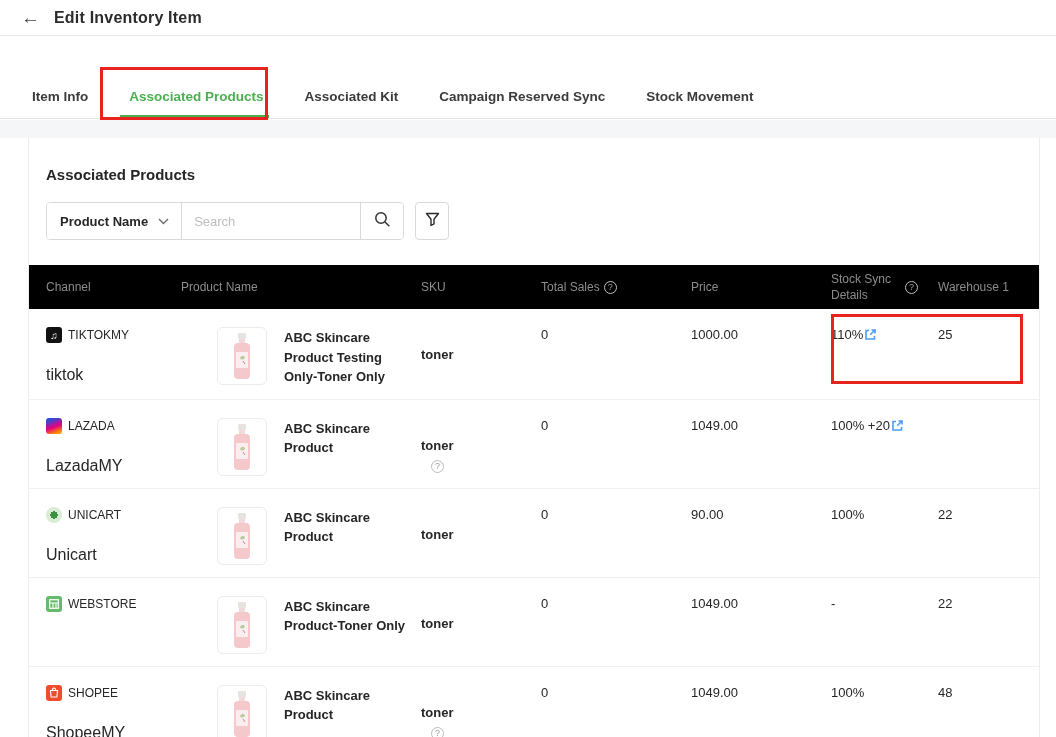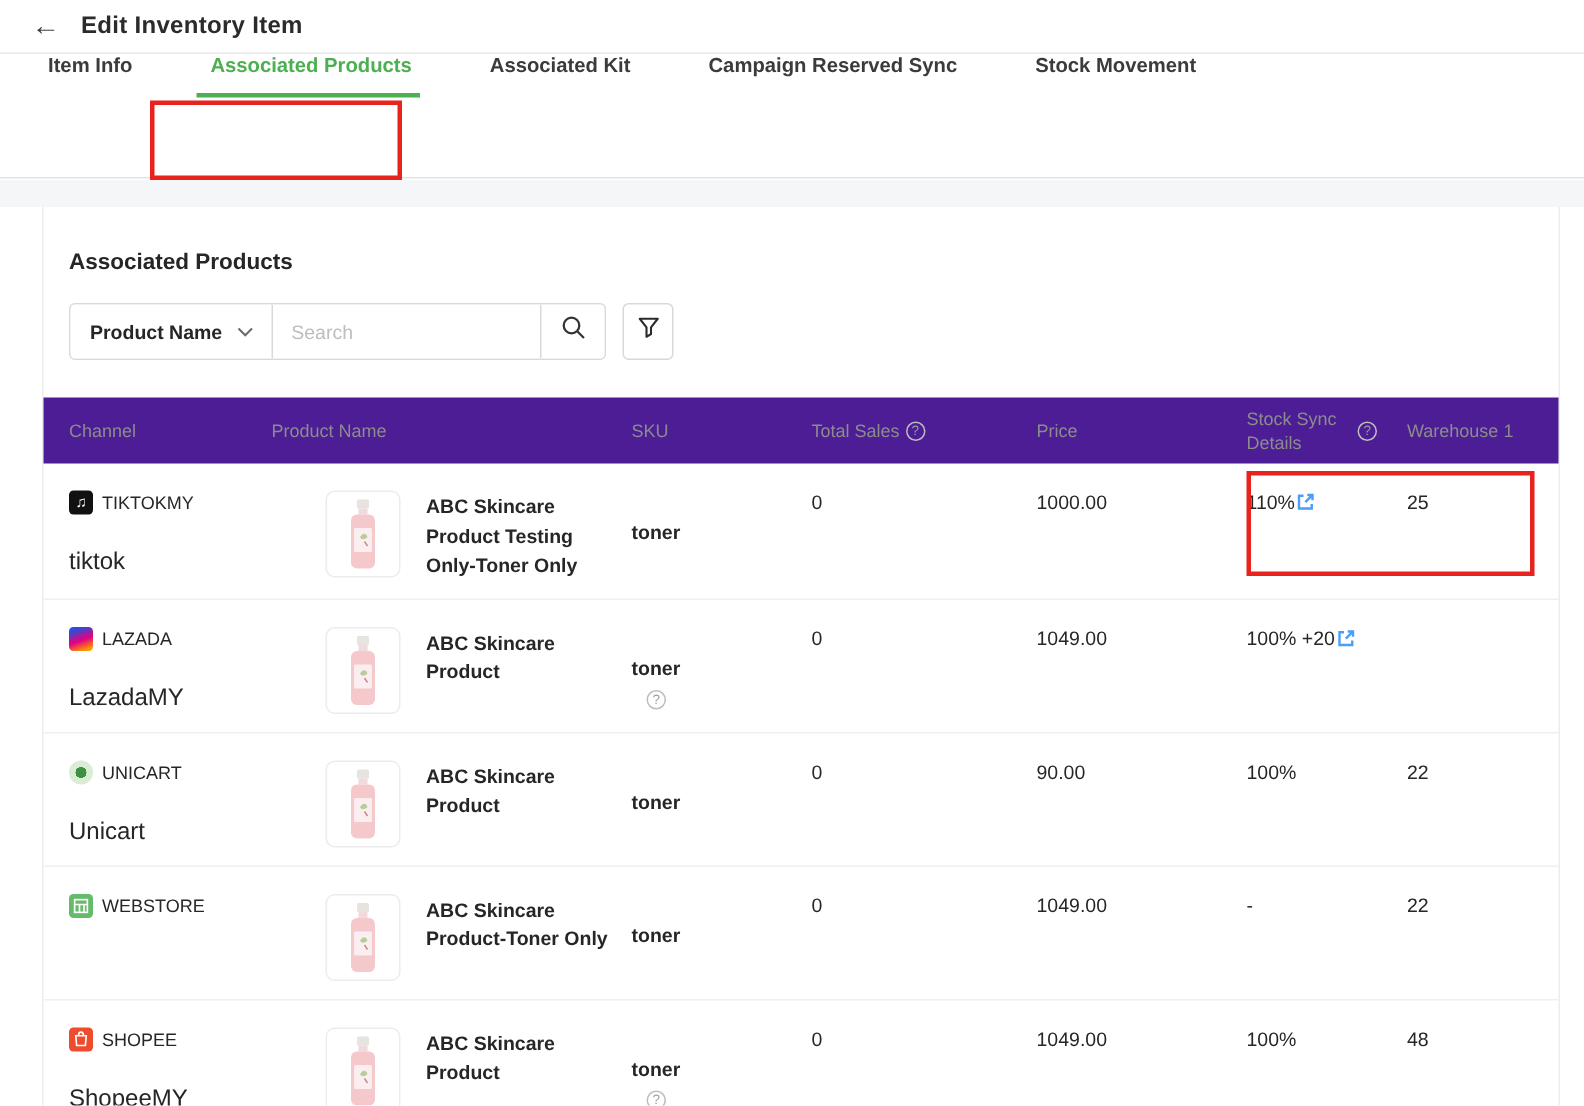"Item Info" .tabs-bar { align-items: flex-start -> flex-end; gap: 52px -> 41px }
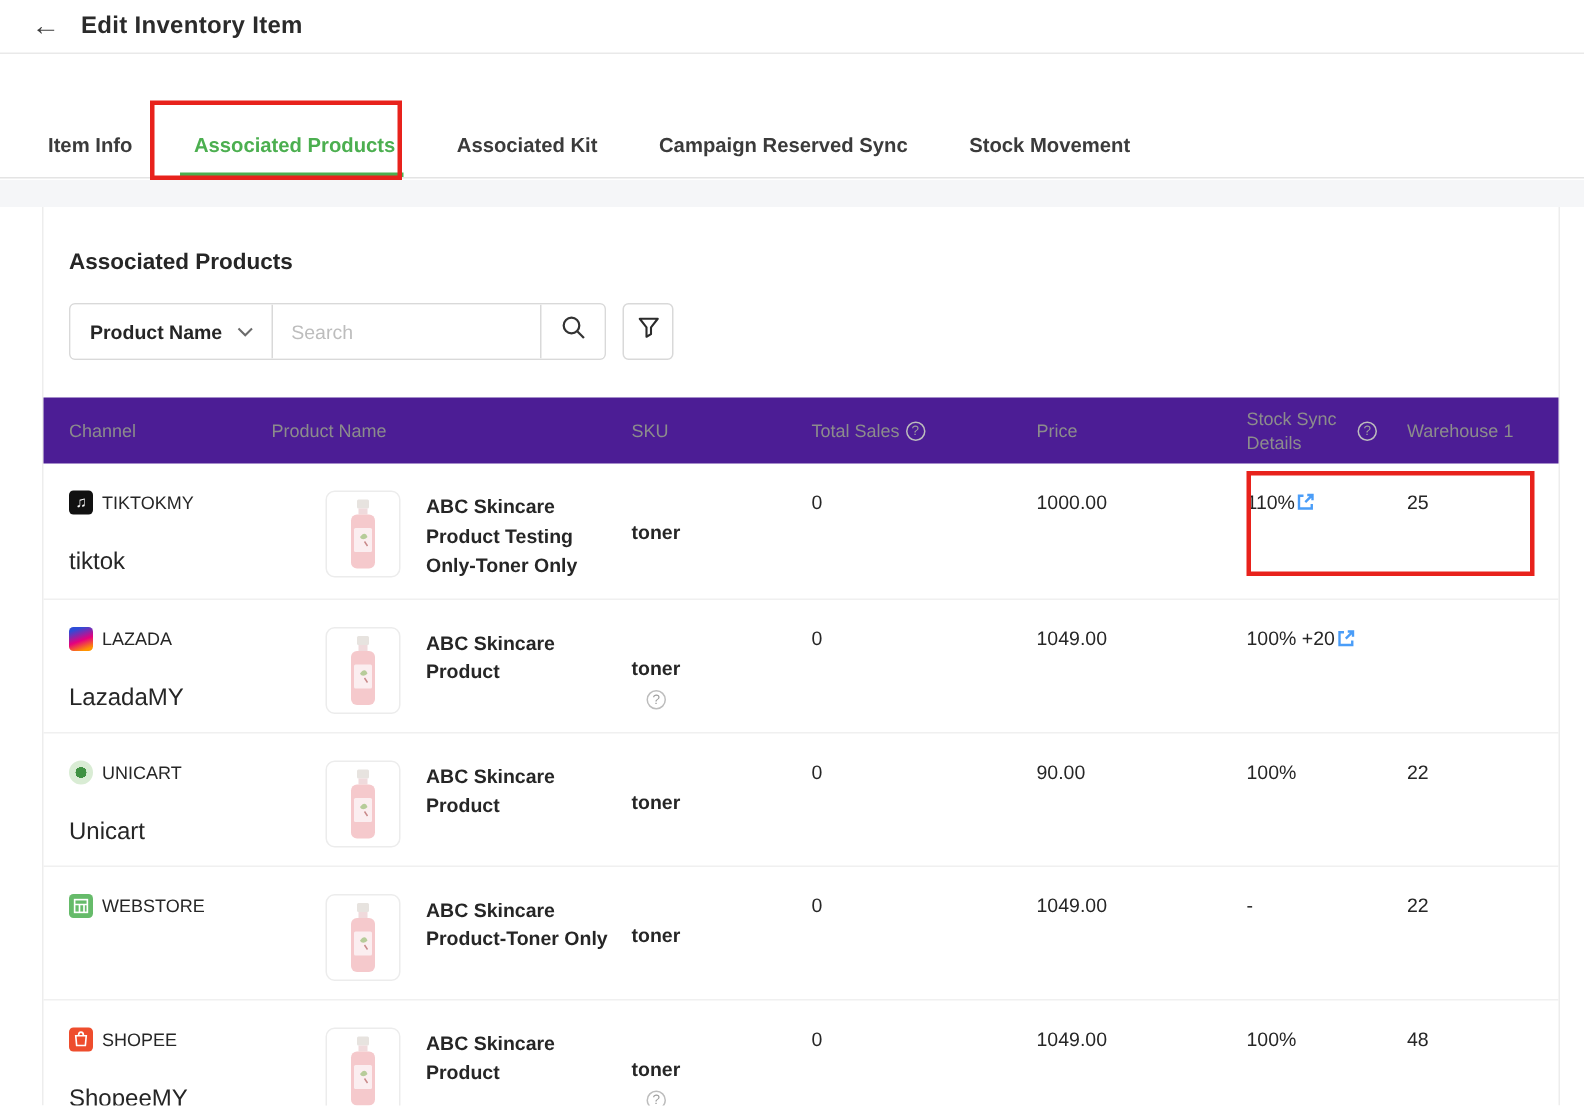"Channel" .thead { background: #4c1d95 -> #000000 }
